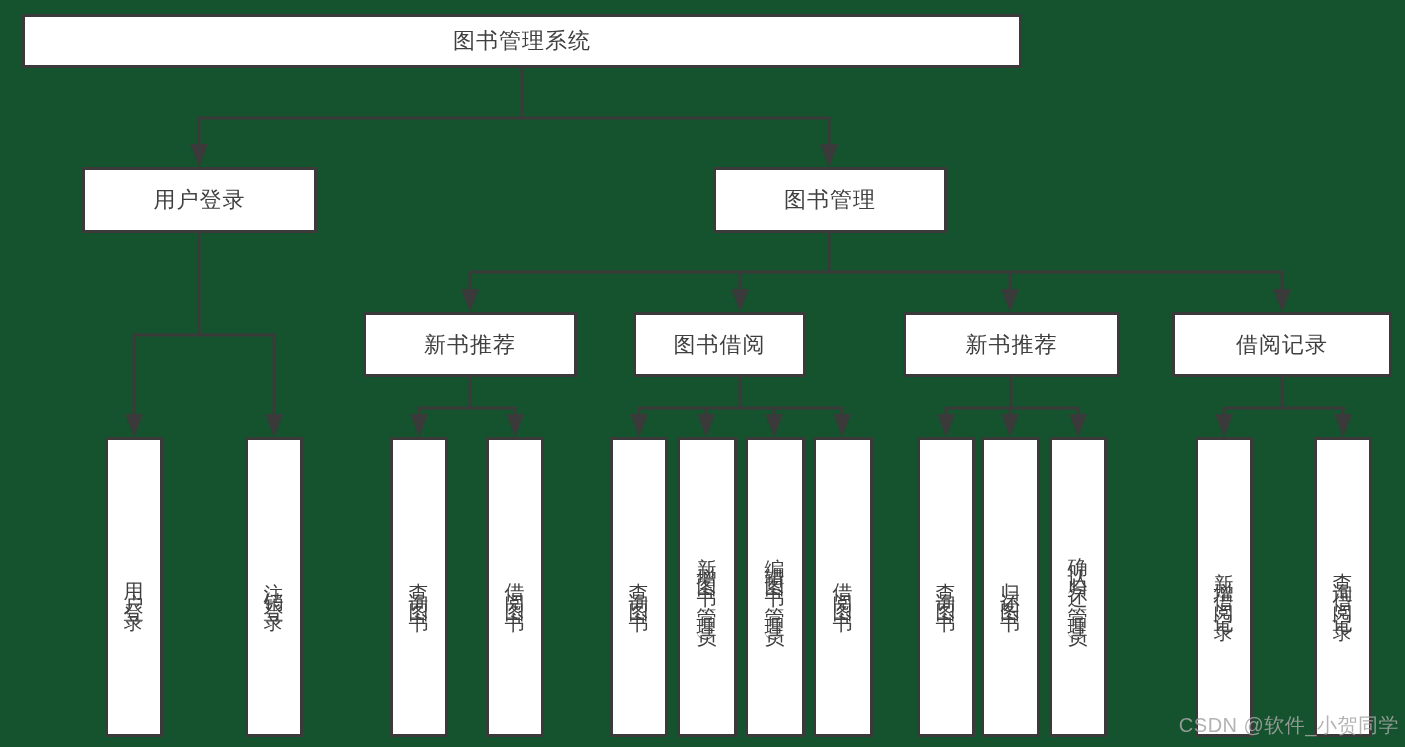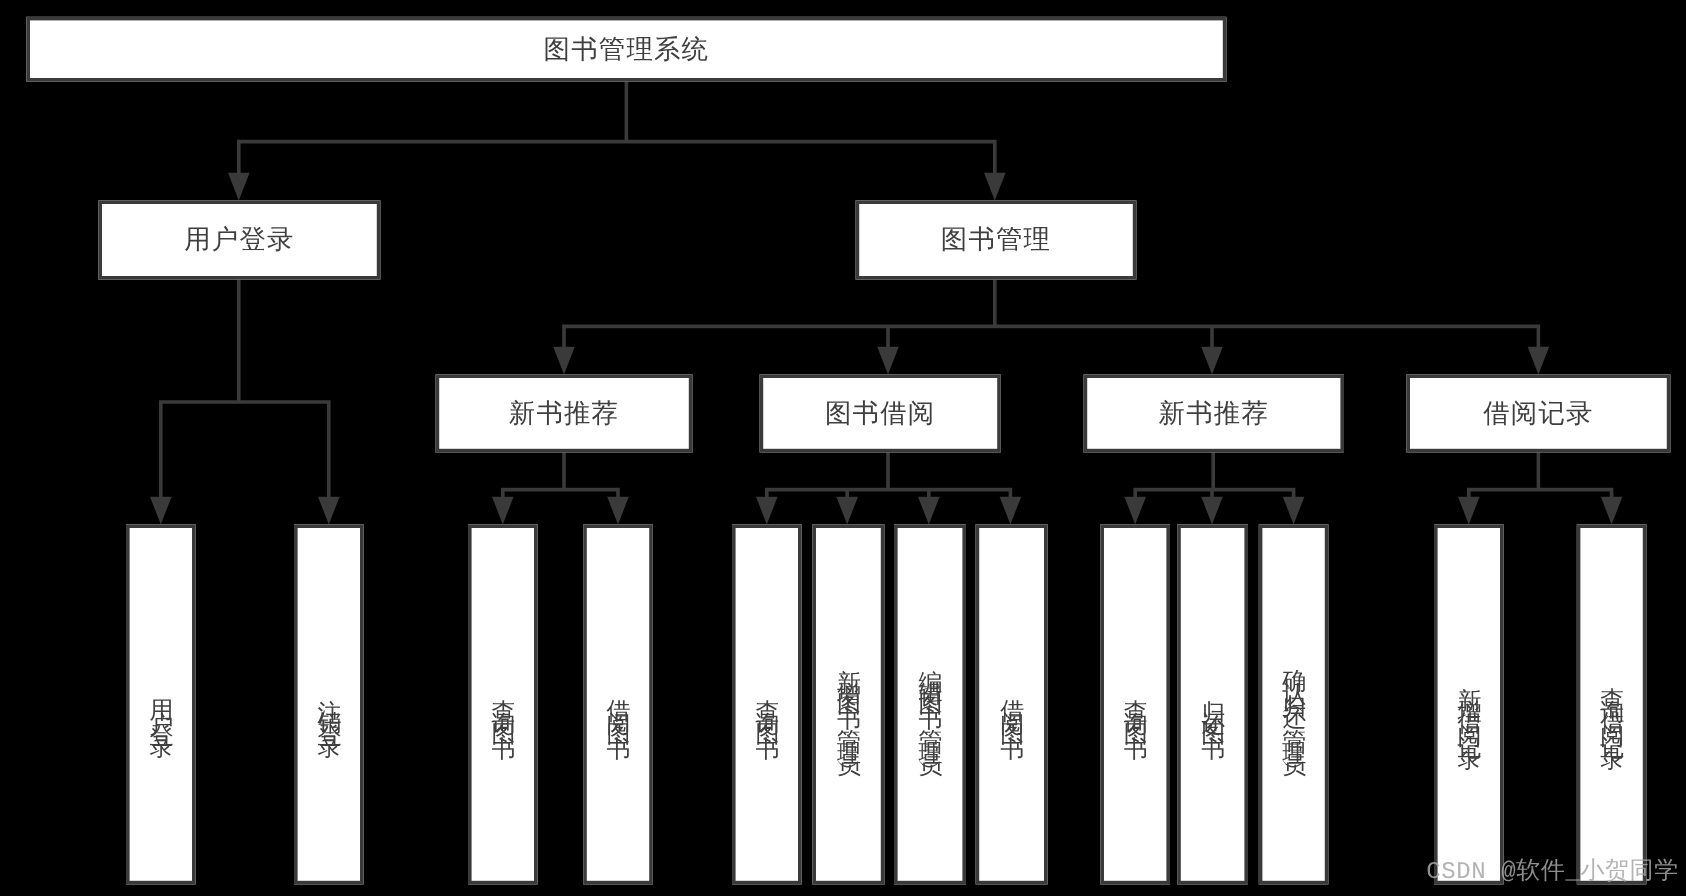"图书管理系统" .stage { background: #000000 -> #14532d }
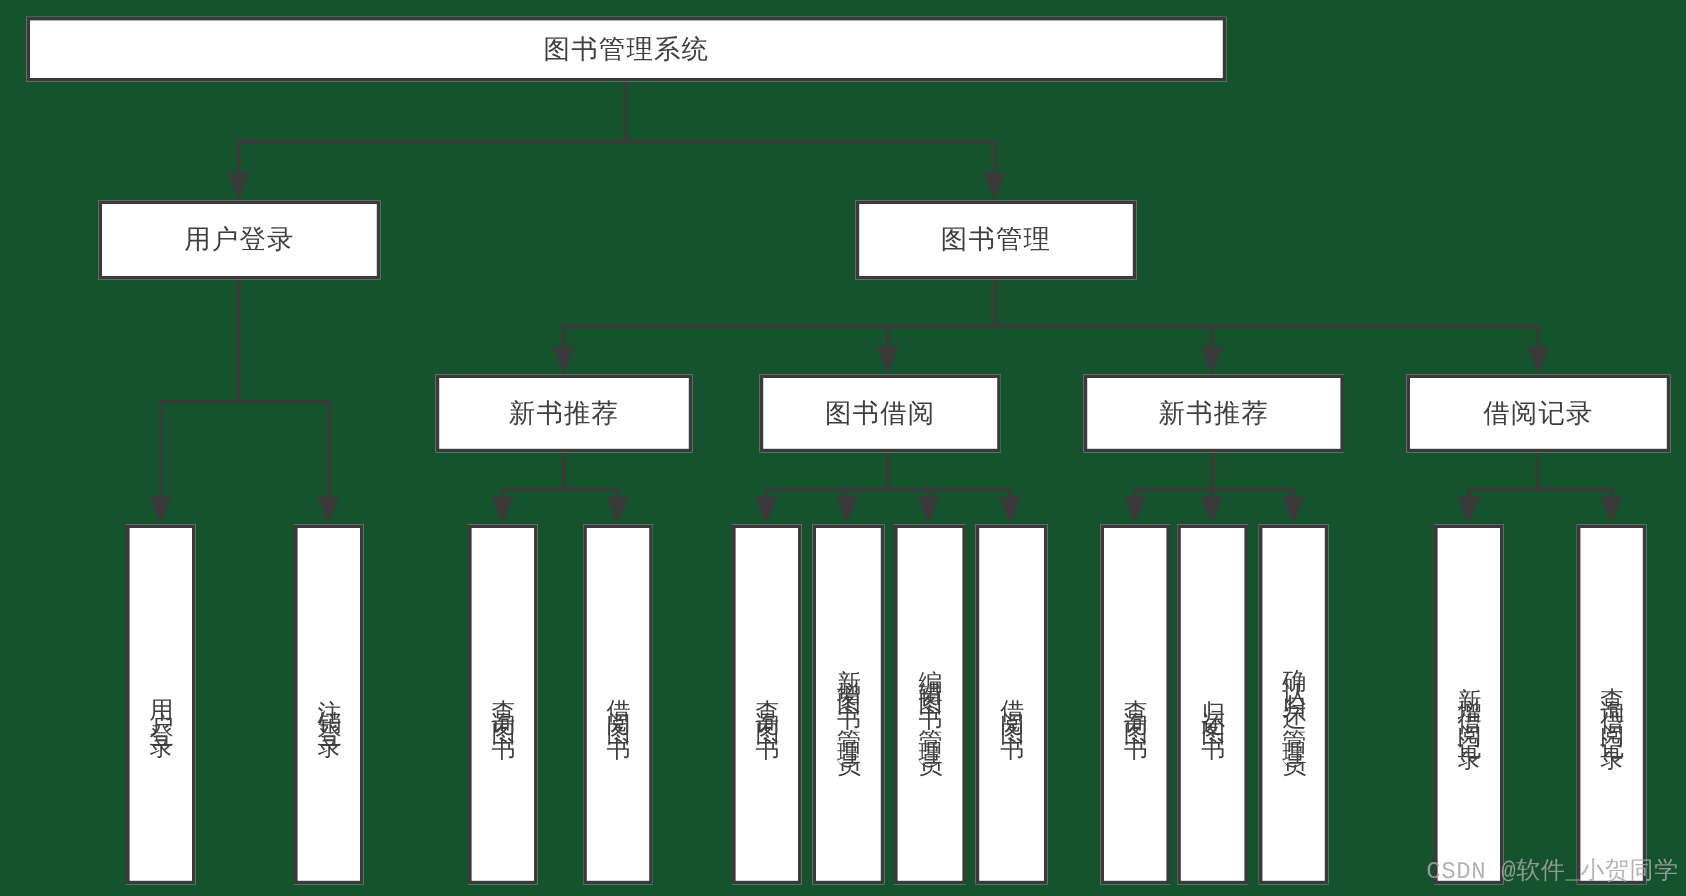"图书借阅" div.box { width: 201px -> 173px }
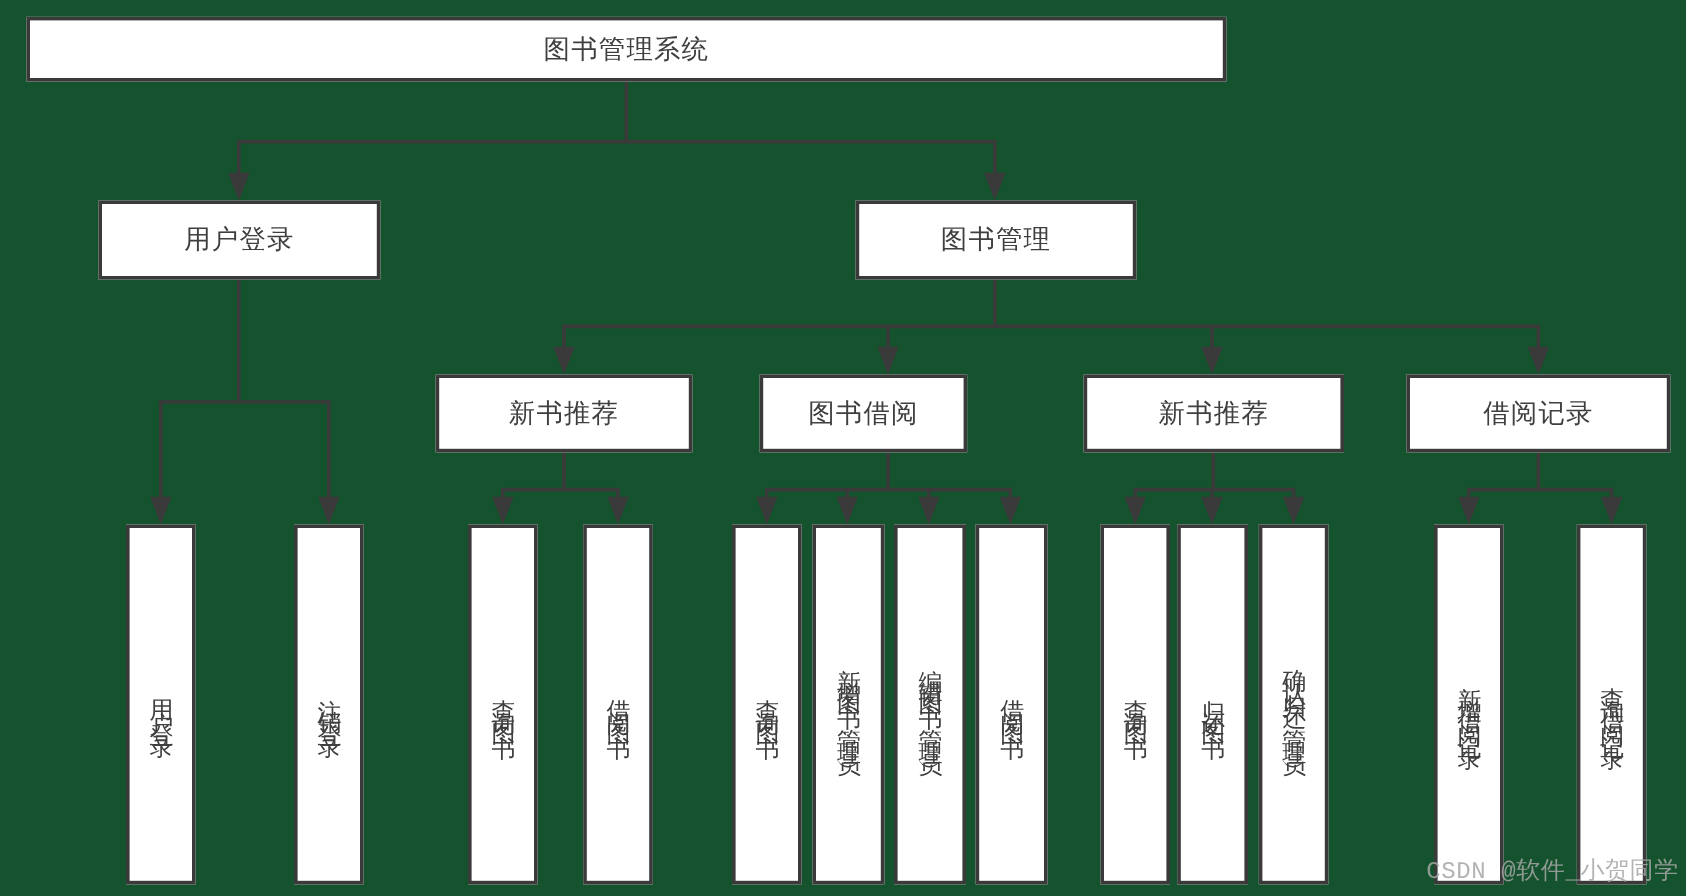"CSDN @软件_小贺同学" .watermark { font-family: Liberation Mono, monospace -> none }
